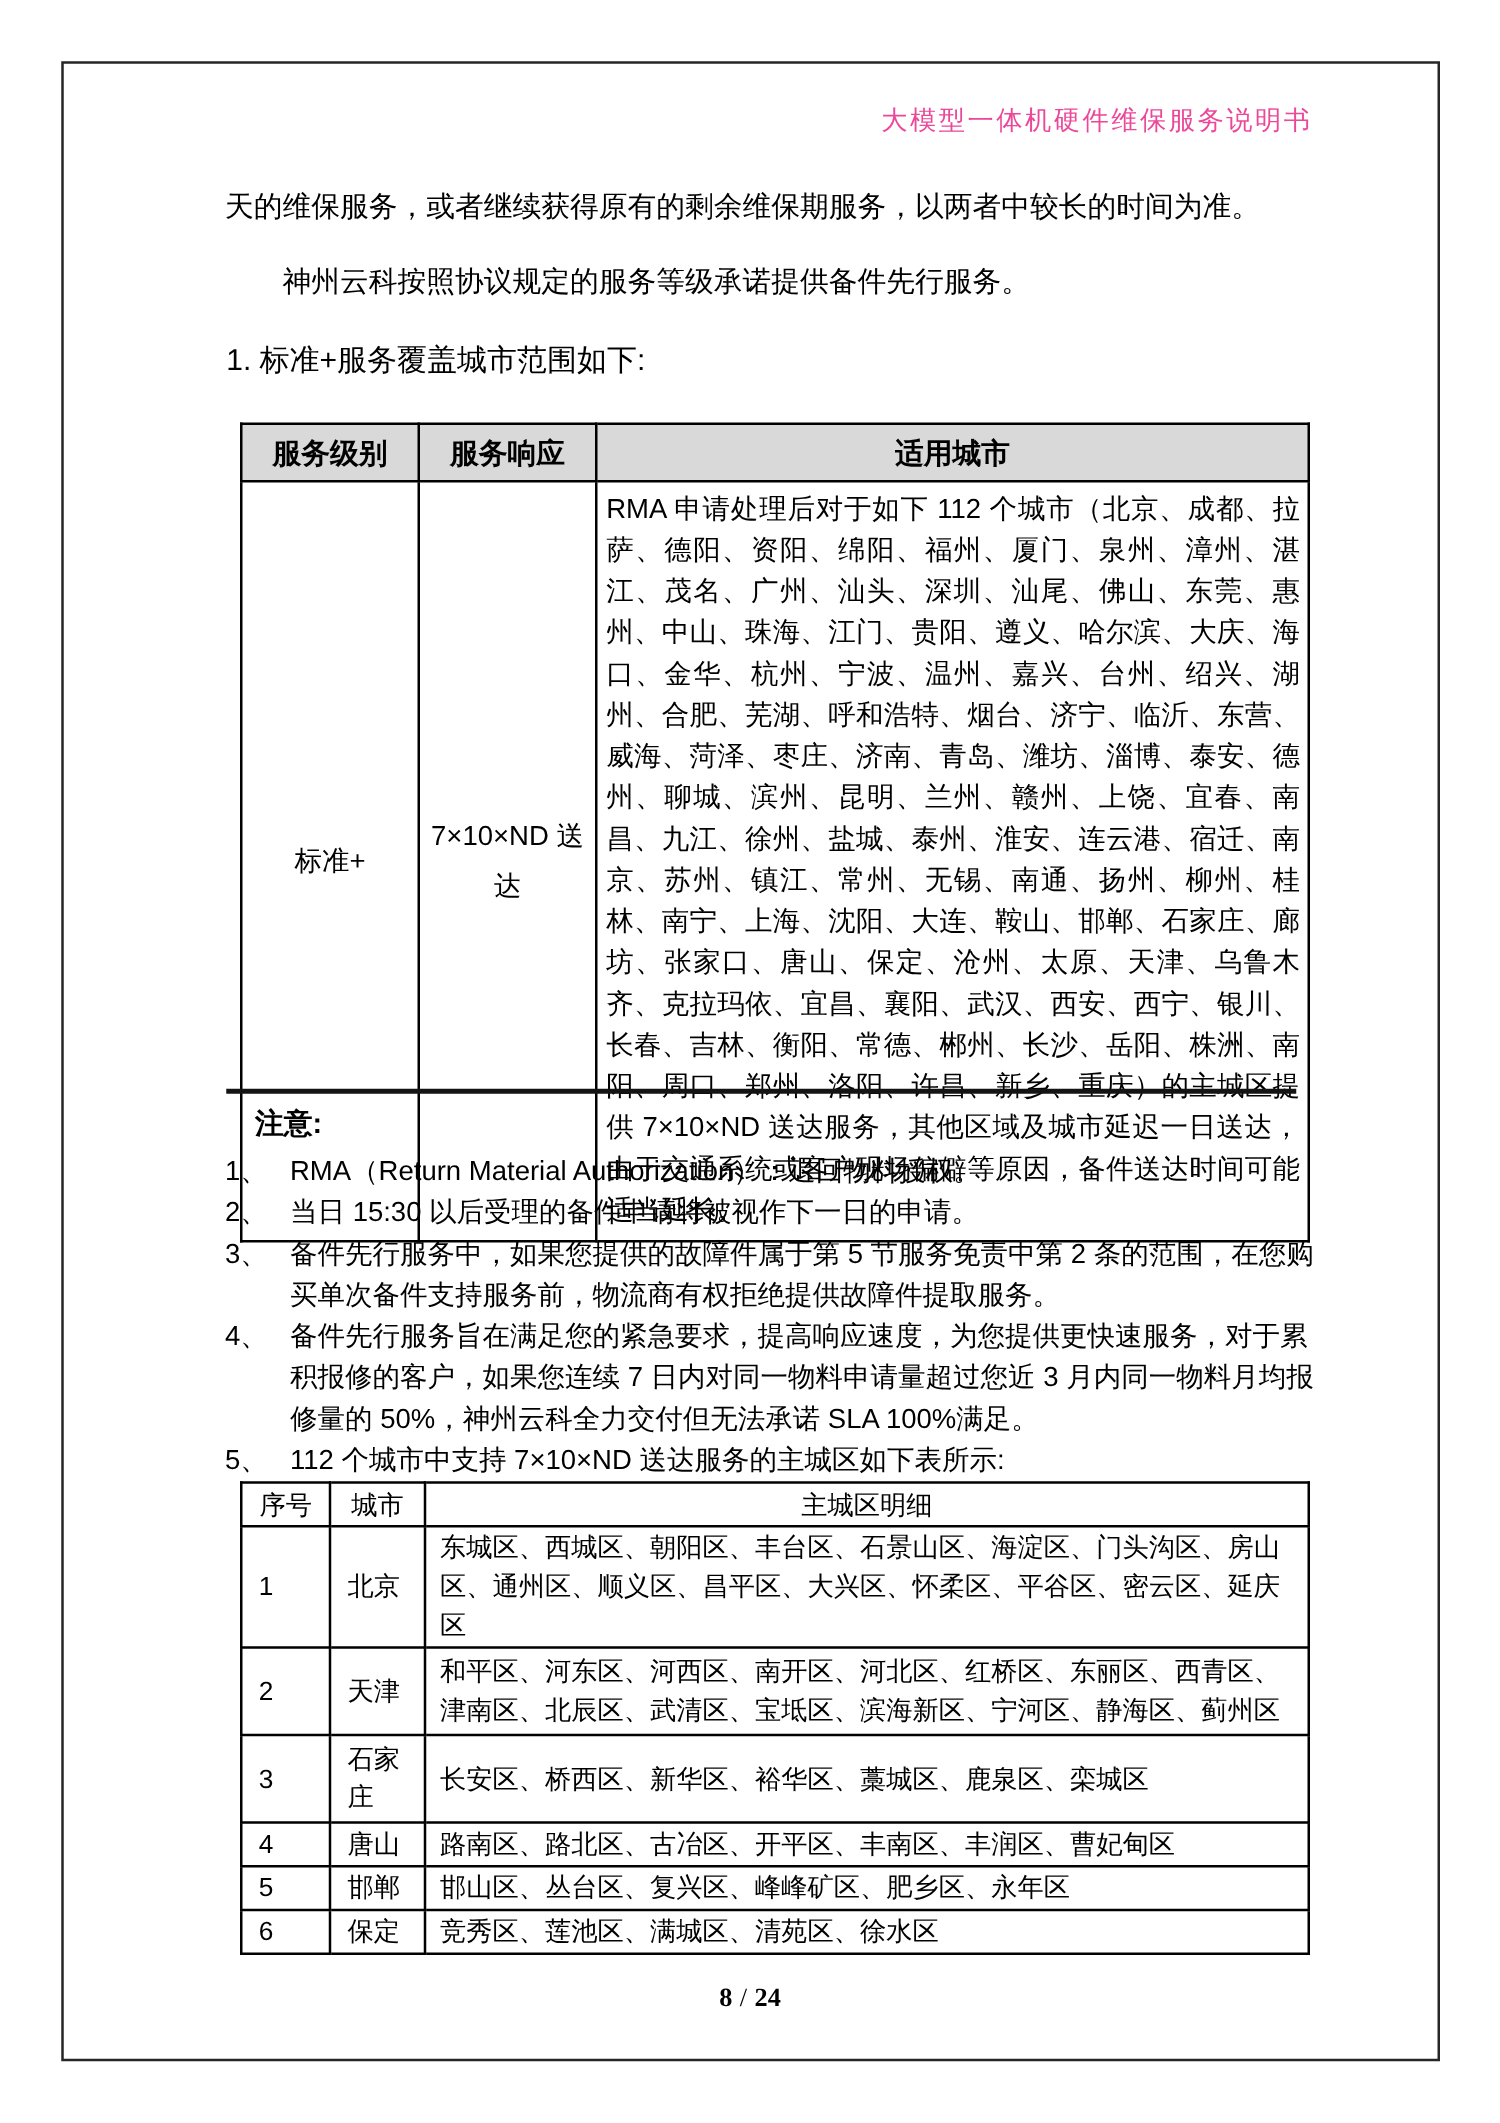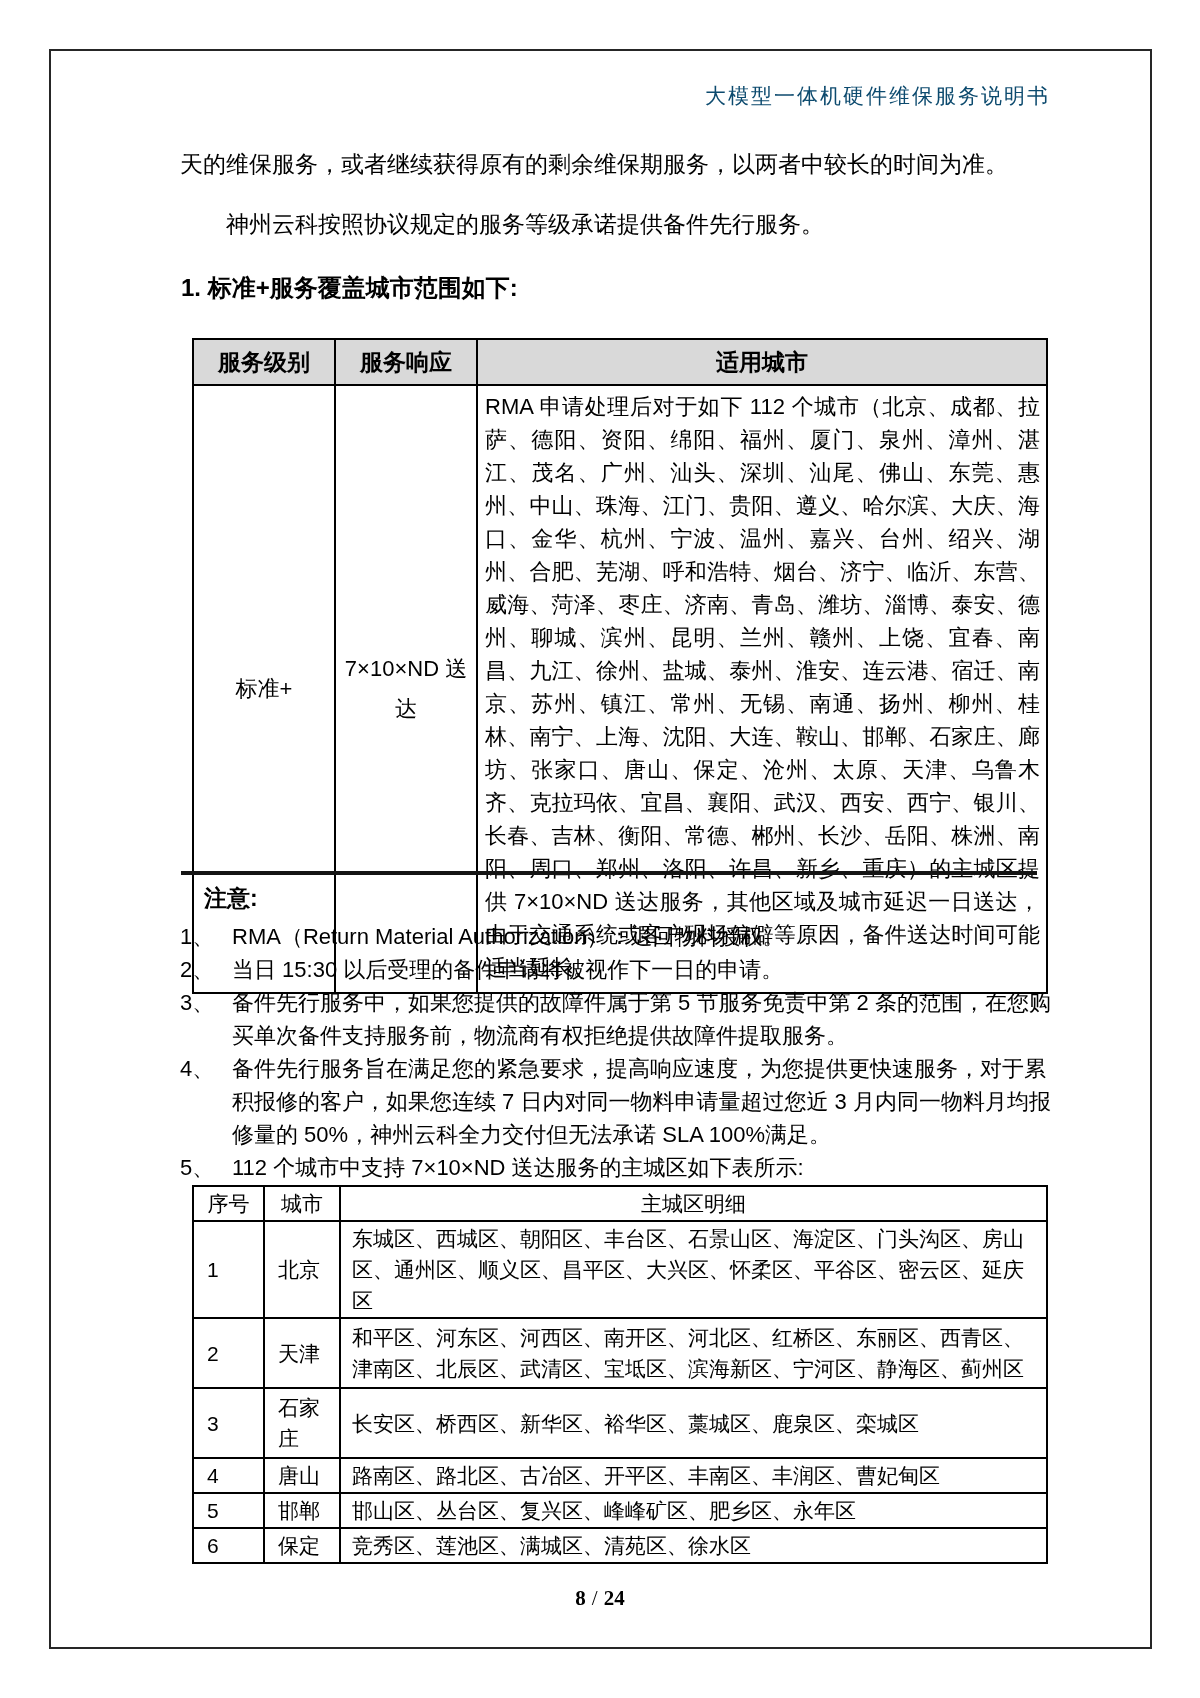"大模型一体机硬件维保服务说明书" .doc-header { color: #0c4a6e -> #ec4899 }
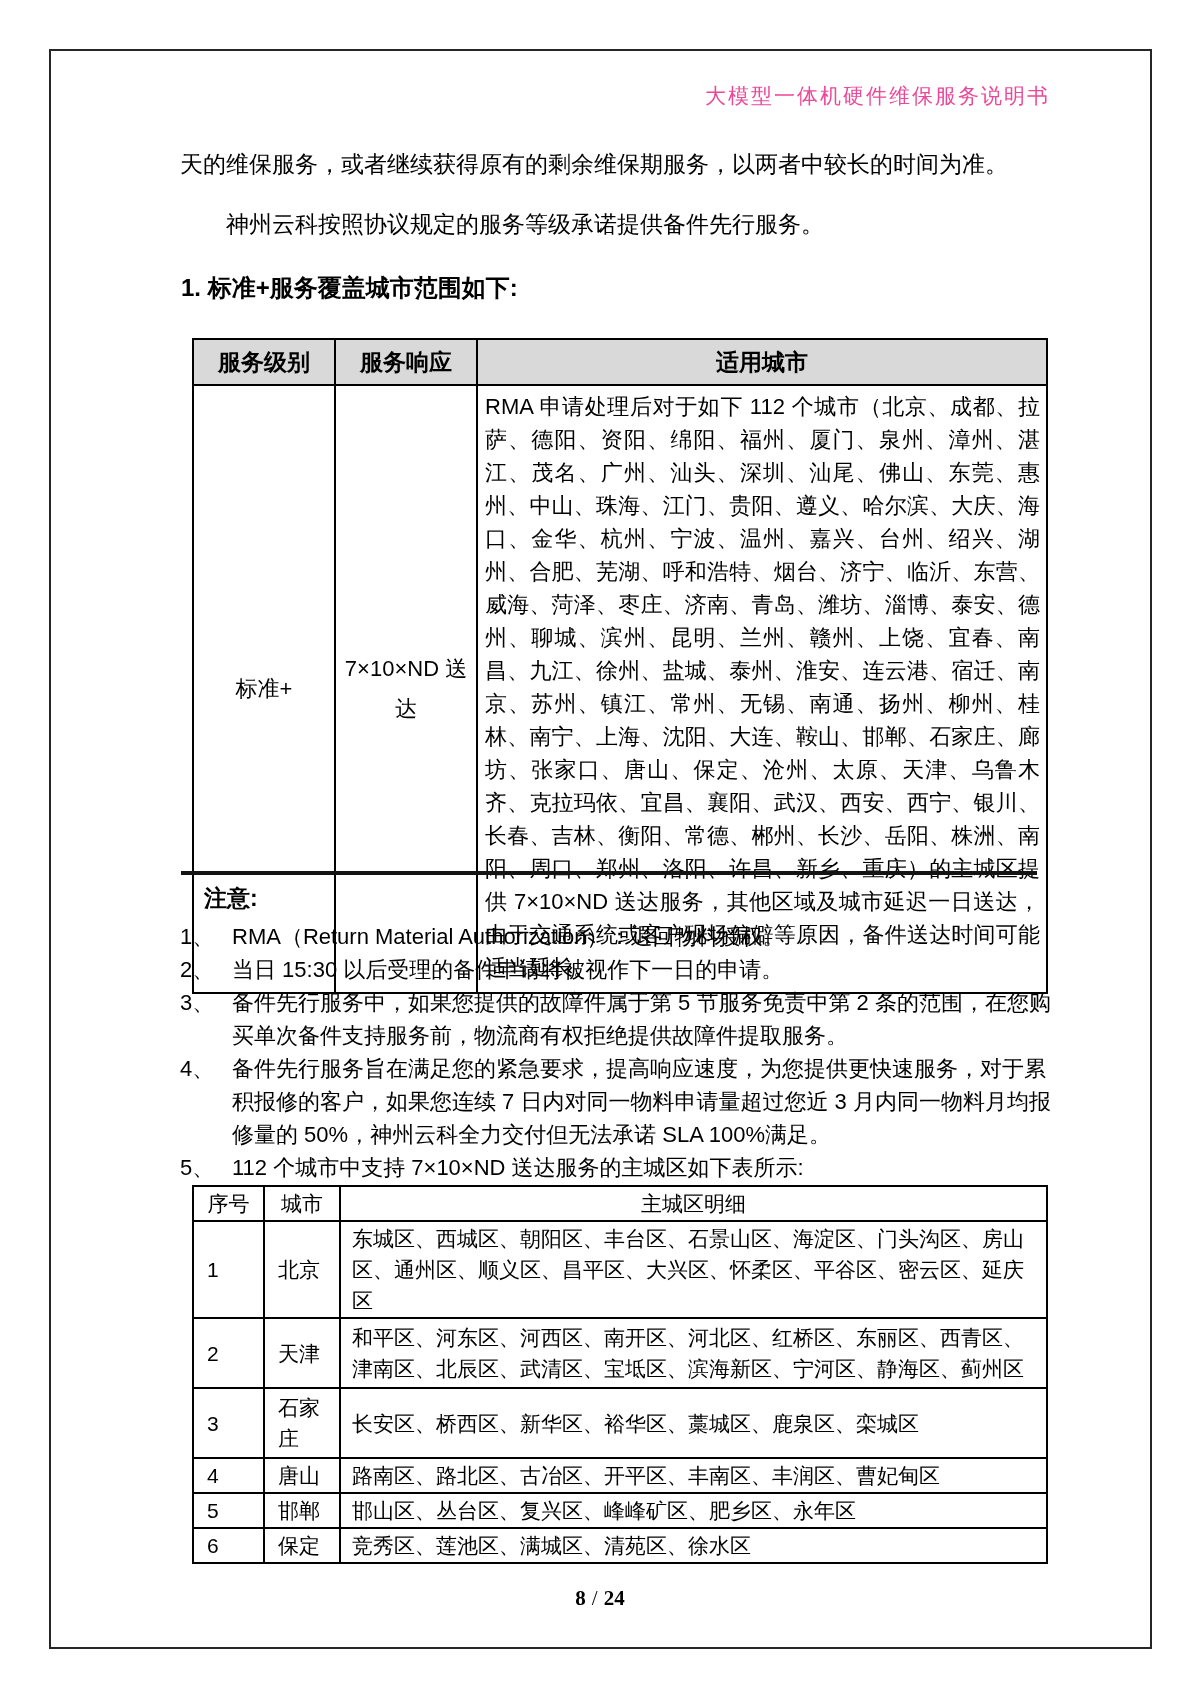"天的维保服务，或者继续获得原有的剩余维保期服务，以两者中较长的时间为准。" .para { font-family: Liberation Serif, serif -> none }
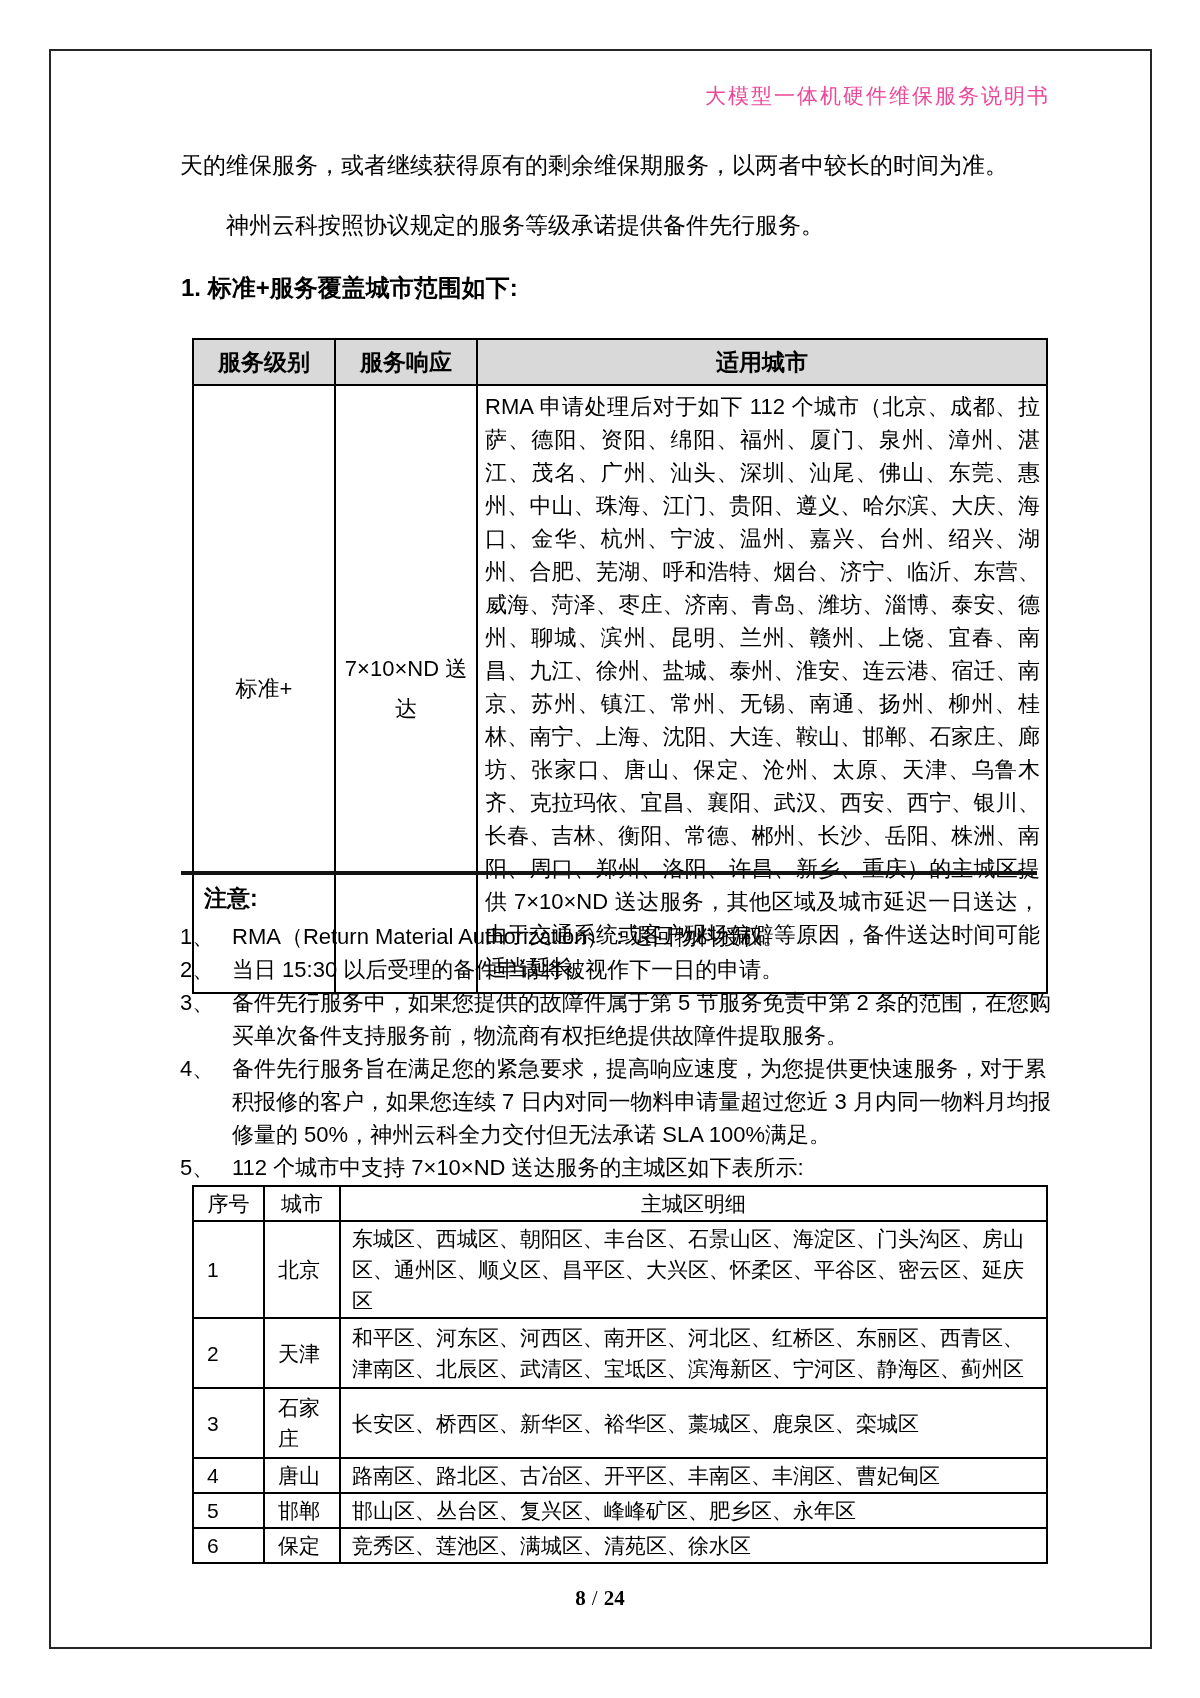"1. 标准+服务覆盖城市范围如下:" .section-heading { font-weight: bold -> normal }
